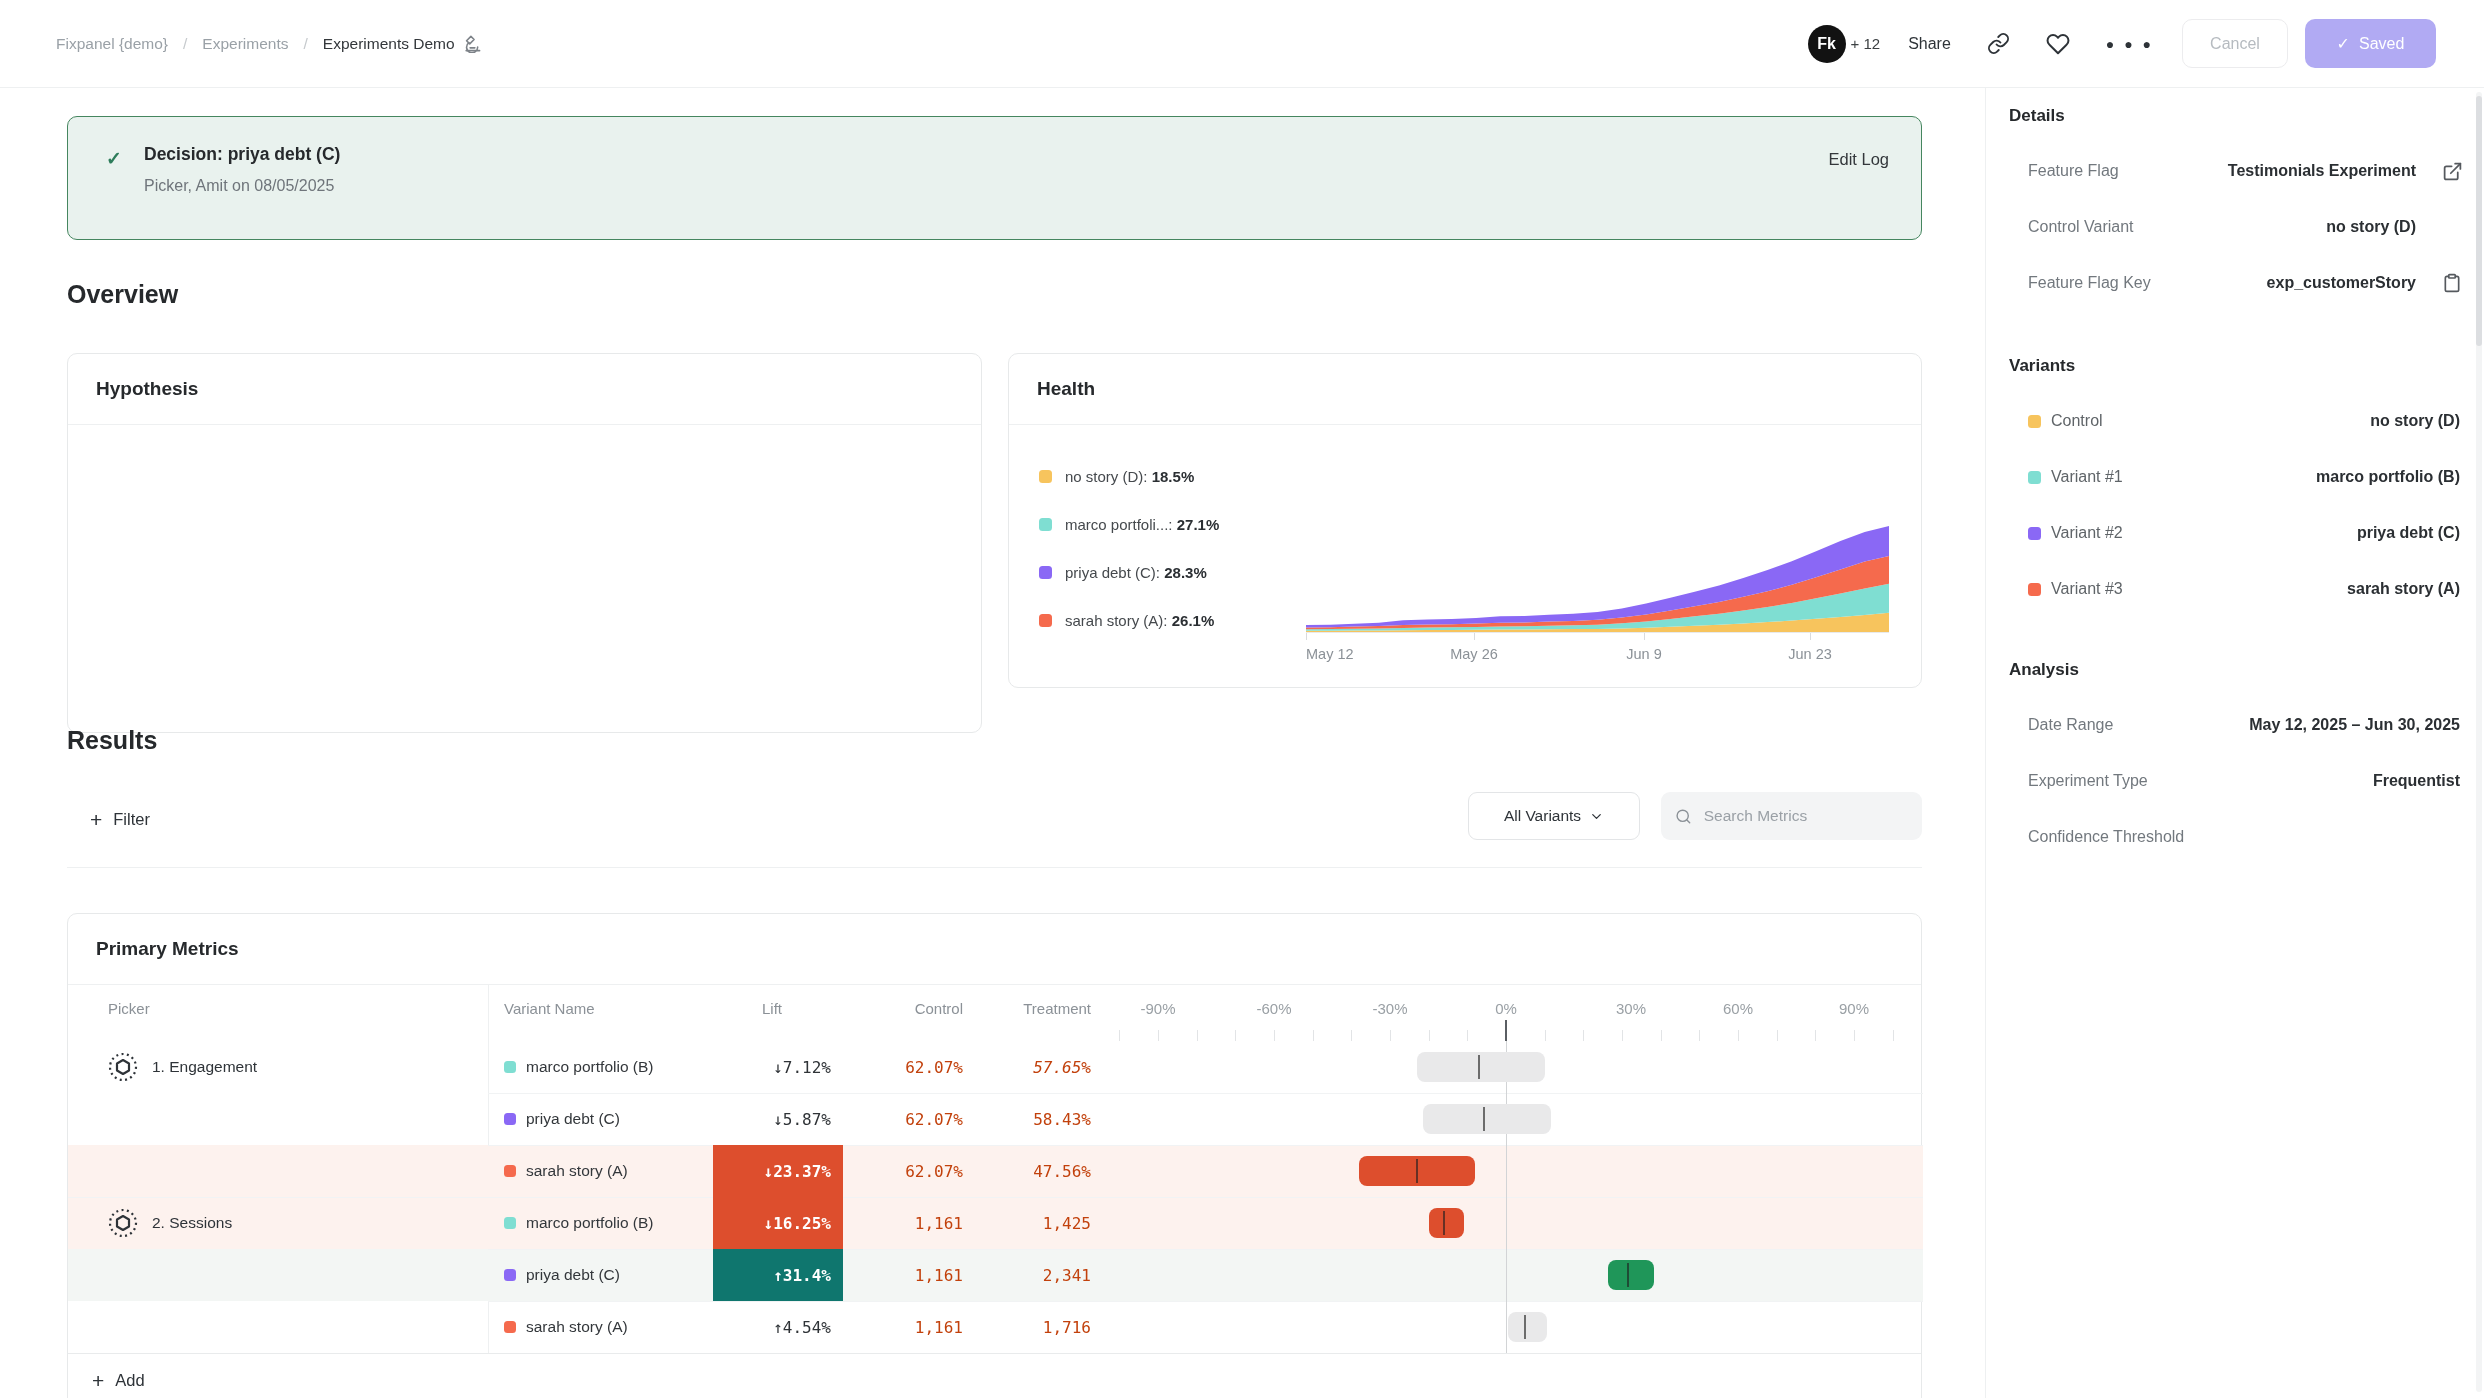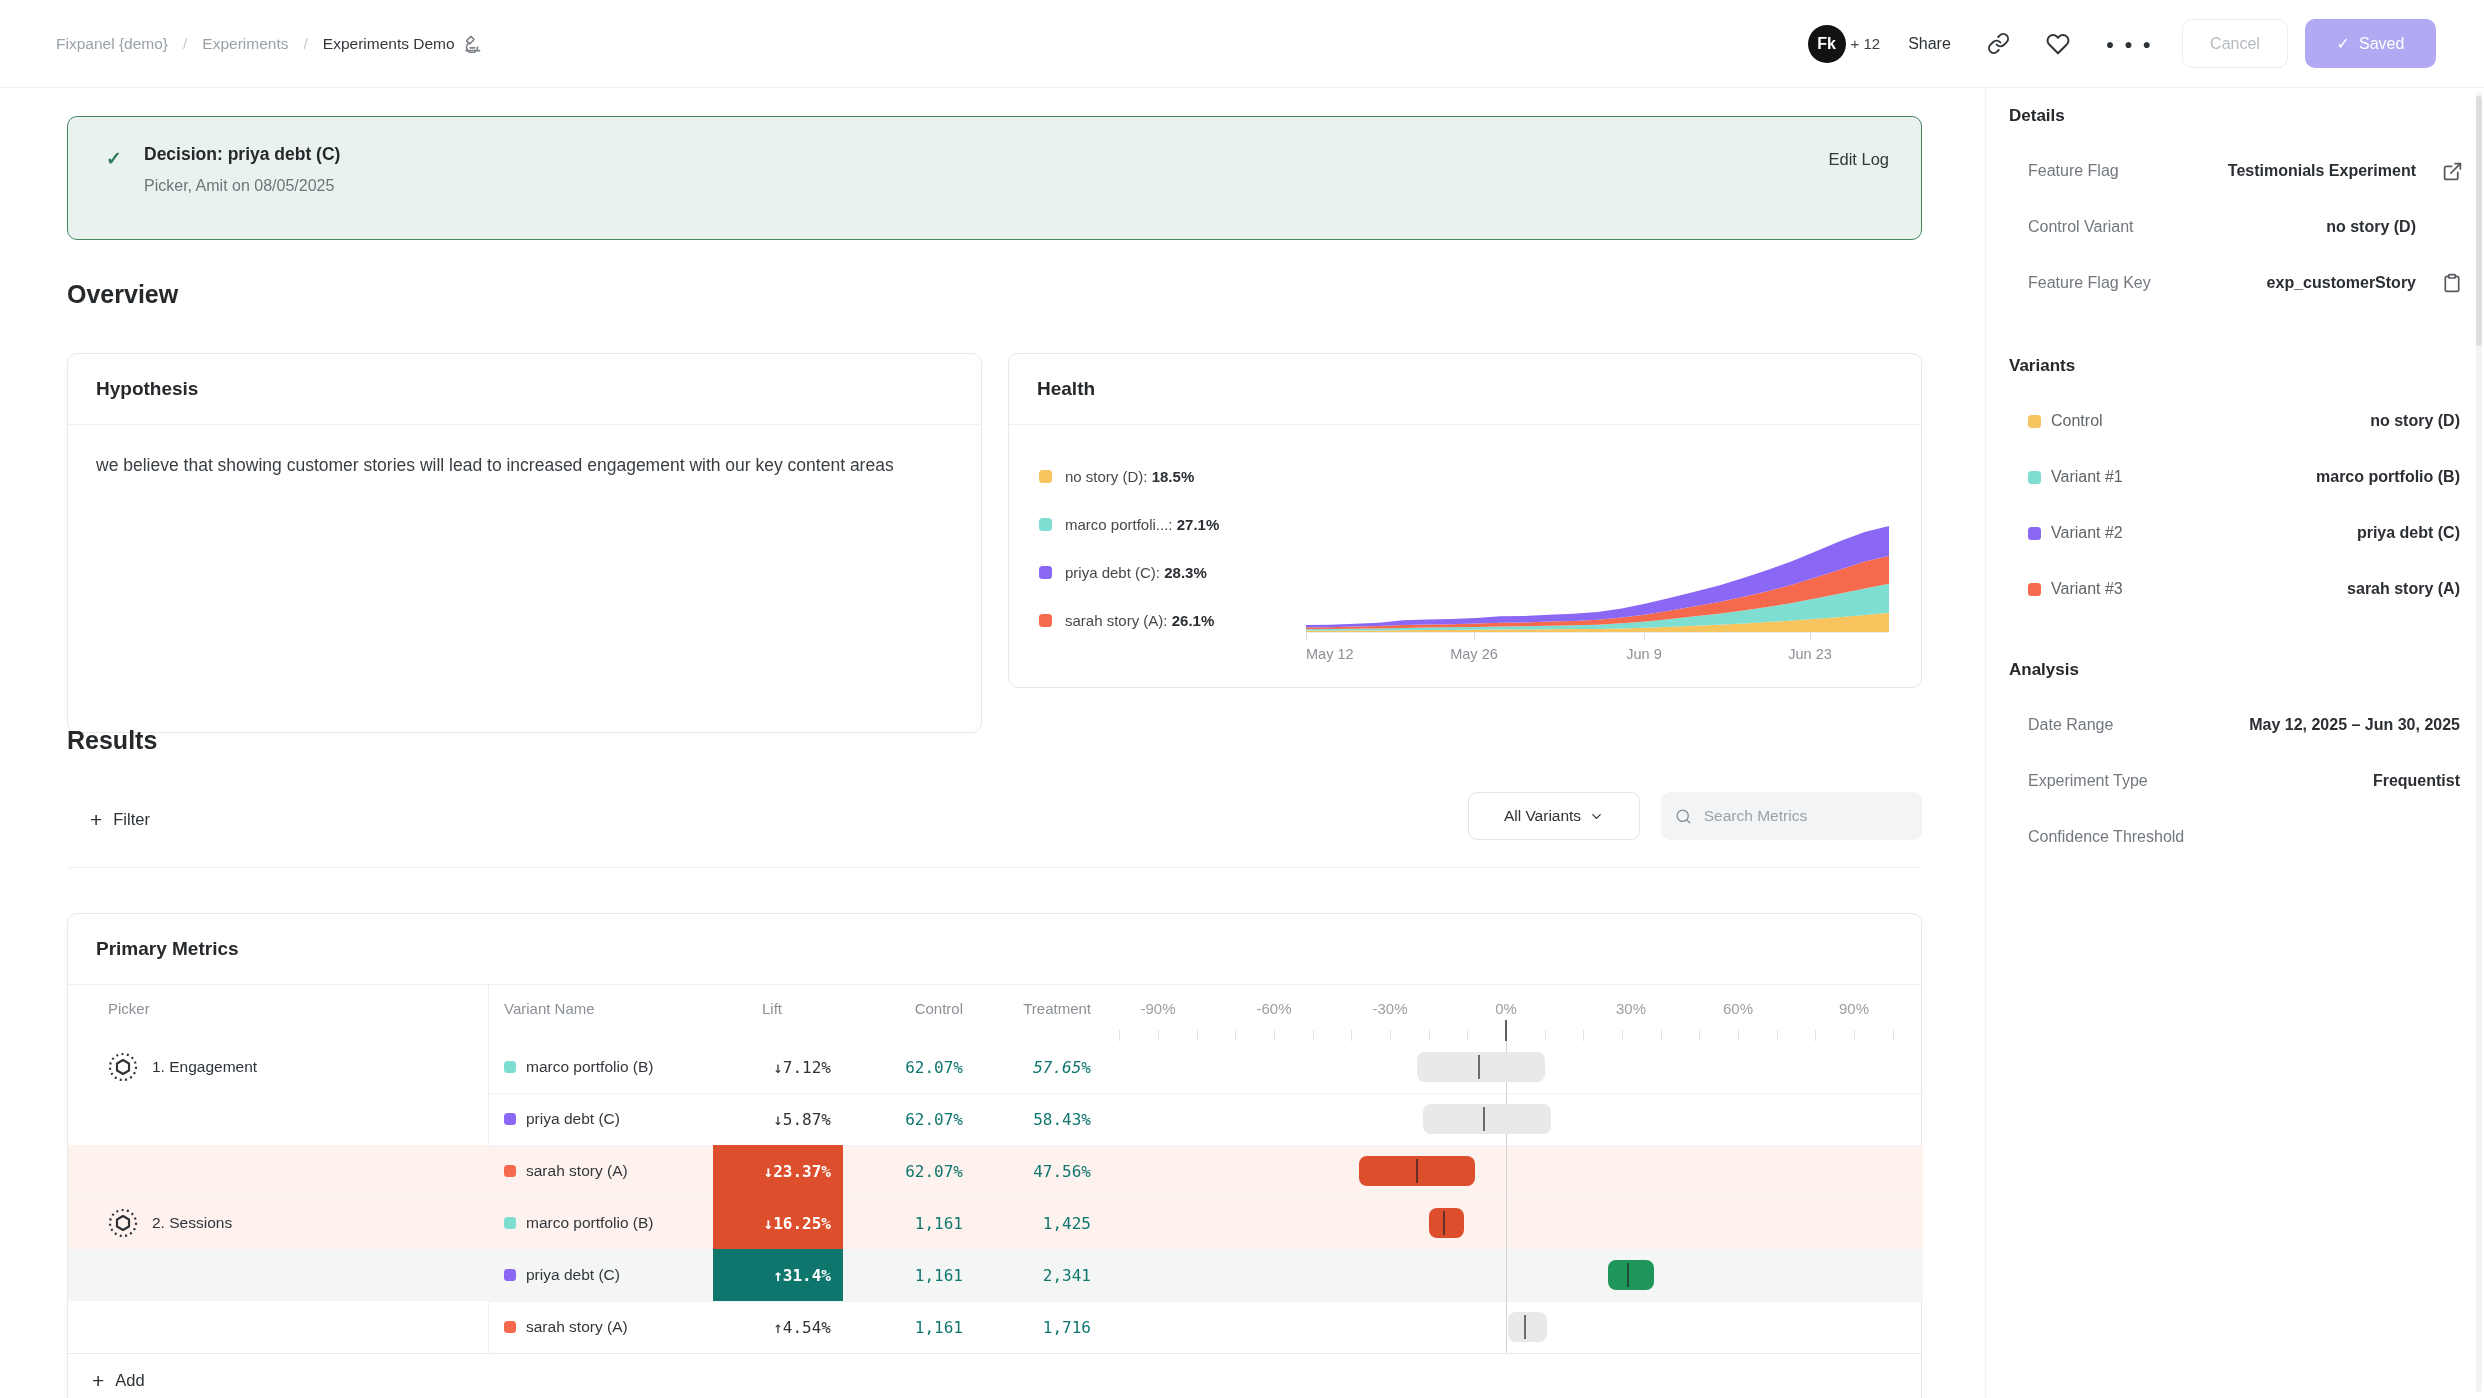"we believe that showing customer" div.hyp-body { html: <div>we believe that showing customer stories will lead to increased engagement with our key content areas</div> -> none }
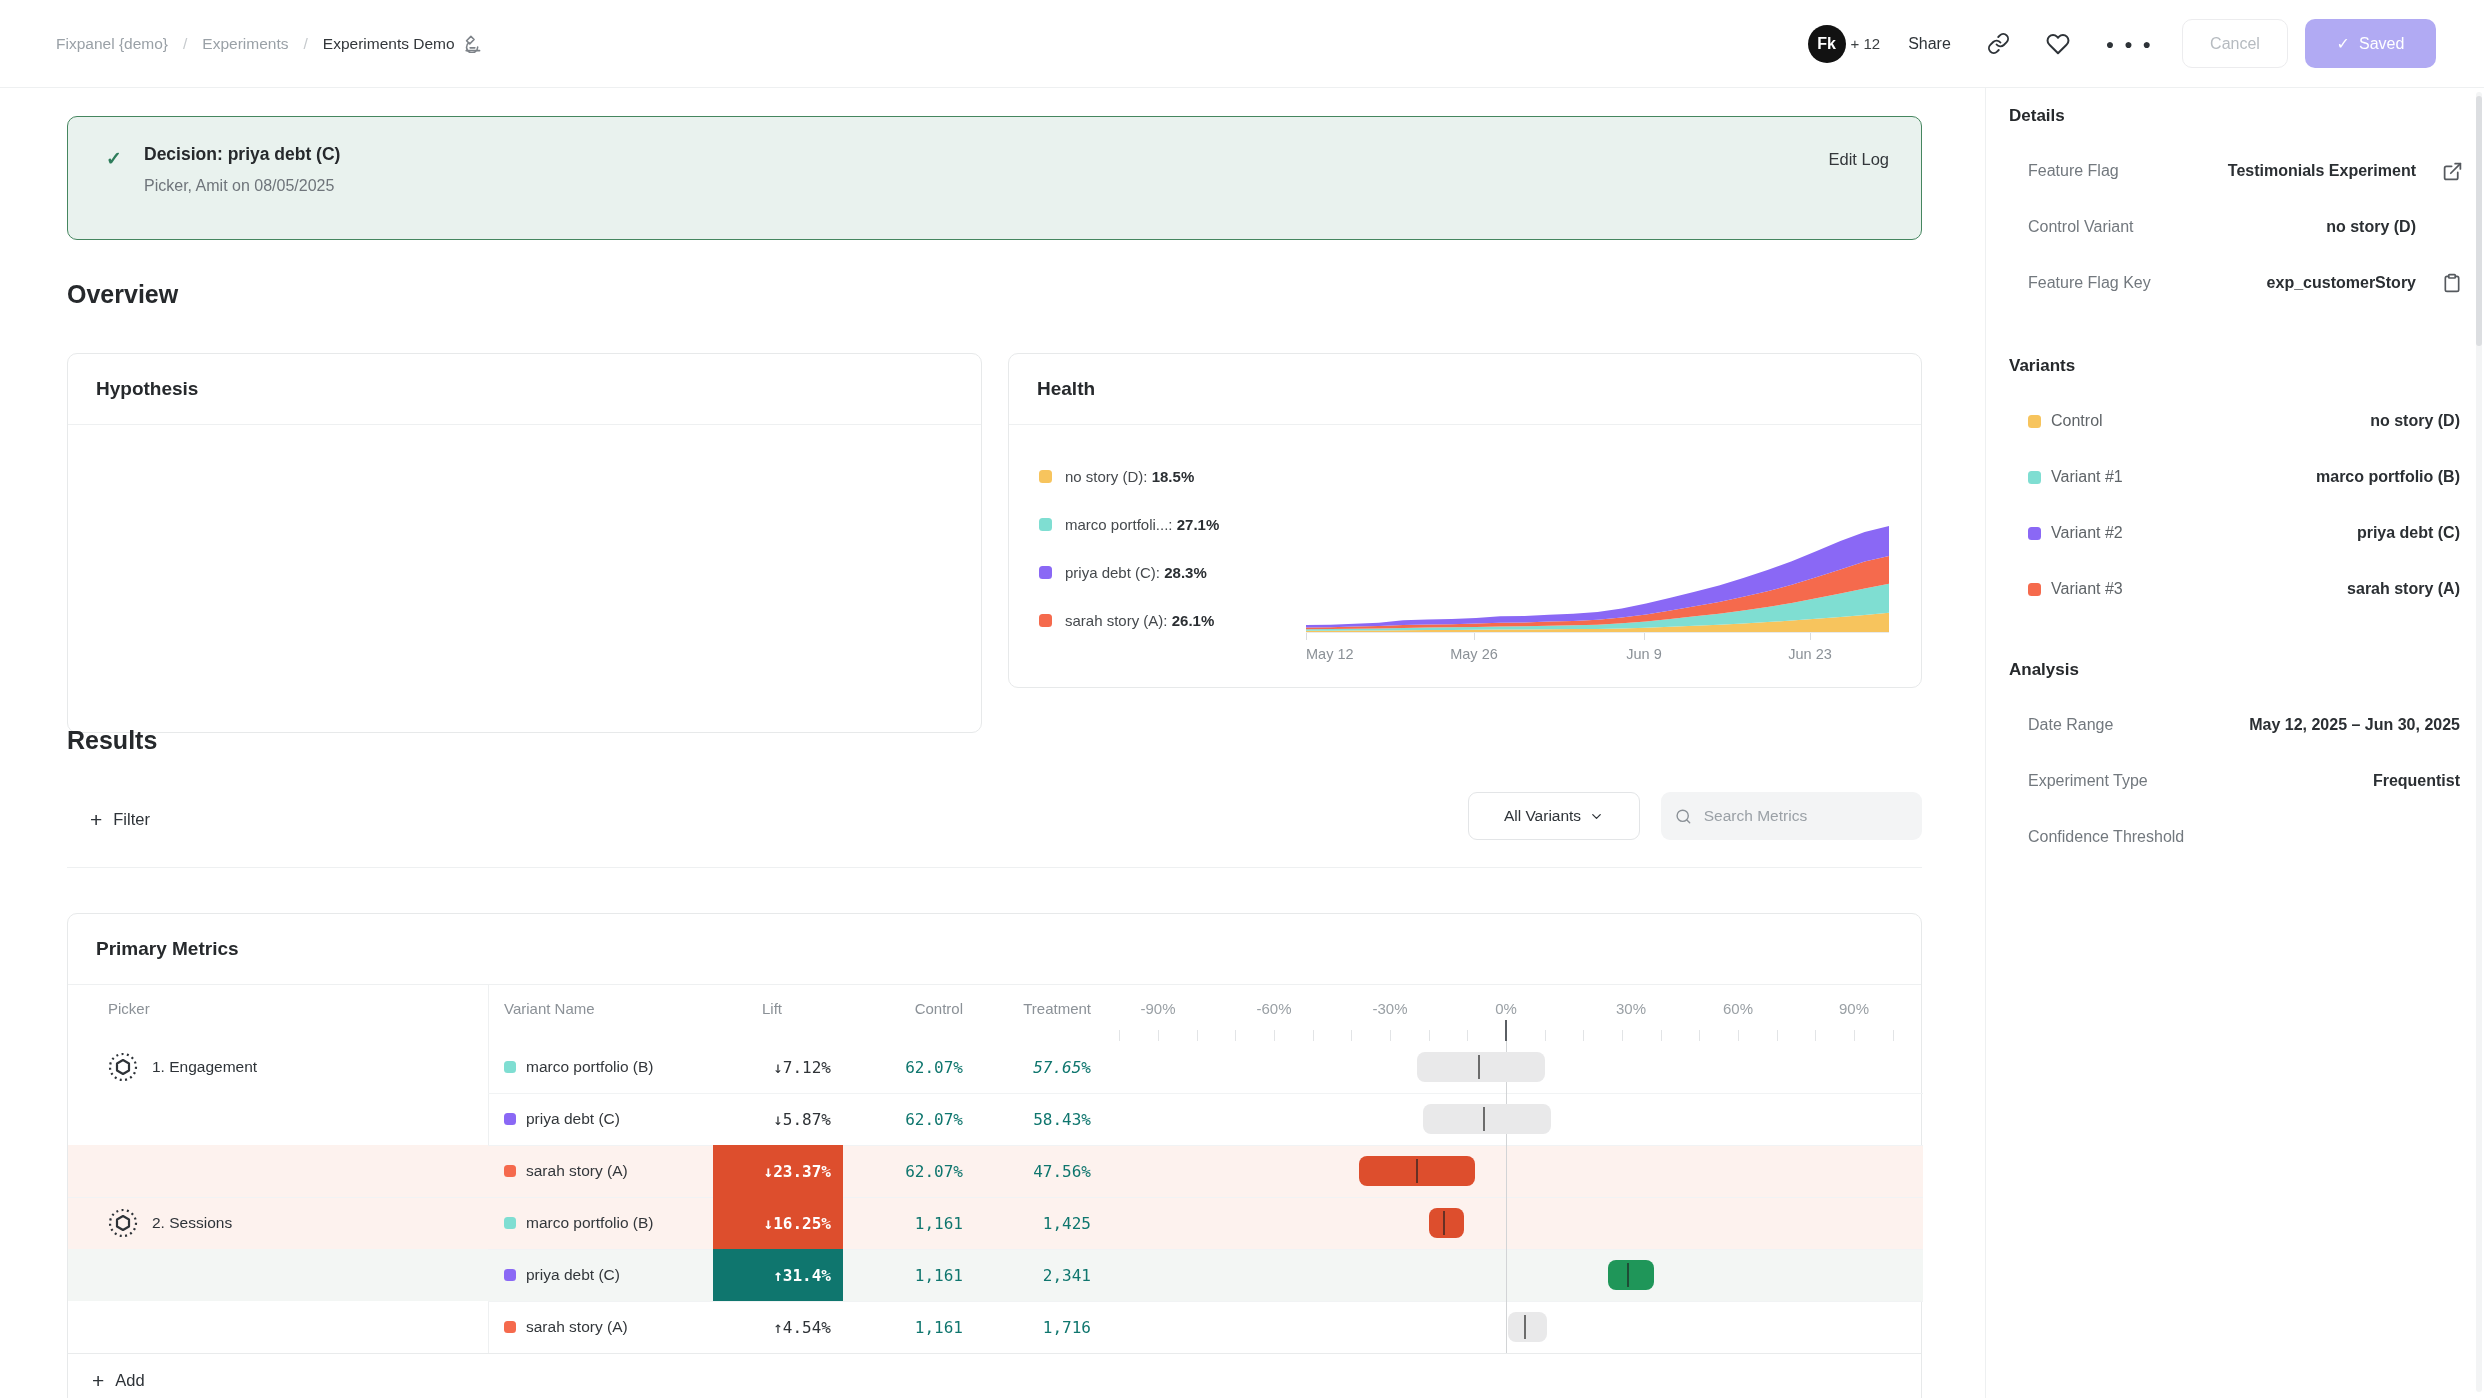"62.07%" .cell-num { color: #0f766e -> #c2410c }
